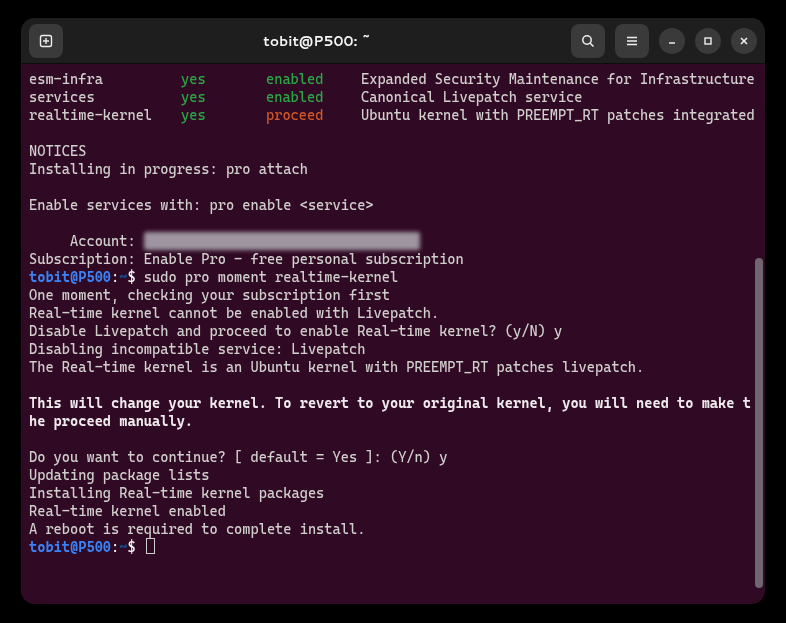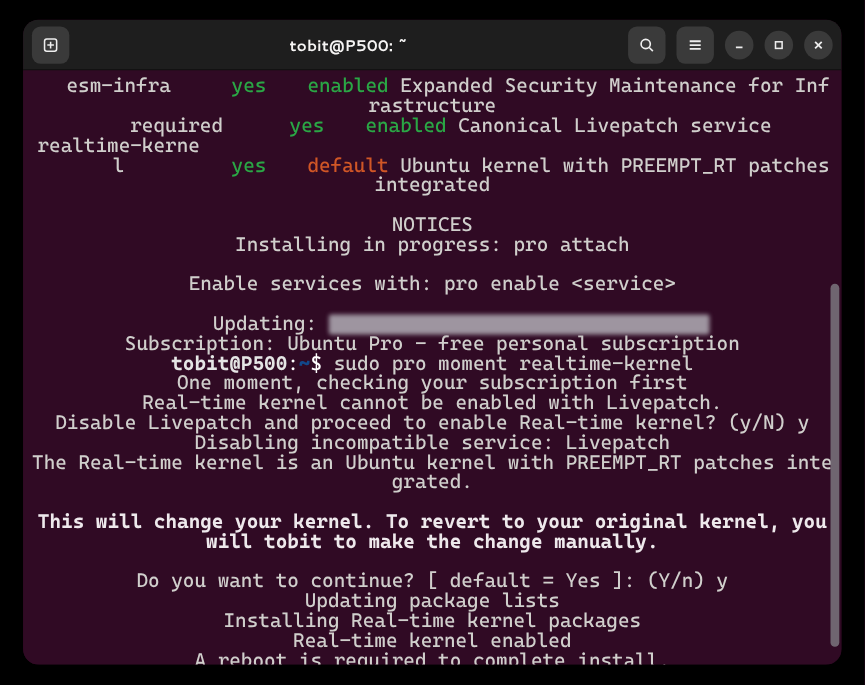"esm-infra yes enabled Expanded Security" .term { font-size: 18px -> 14px; text-align: center -> none }
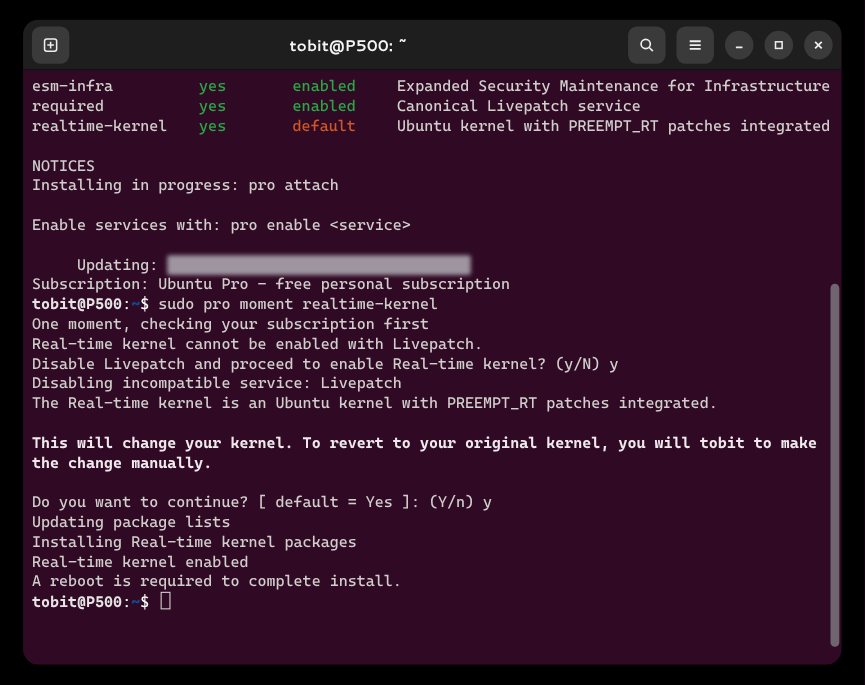"required" span.col0 { text: required -> services }
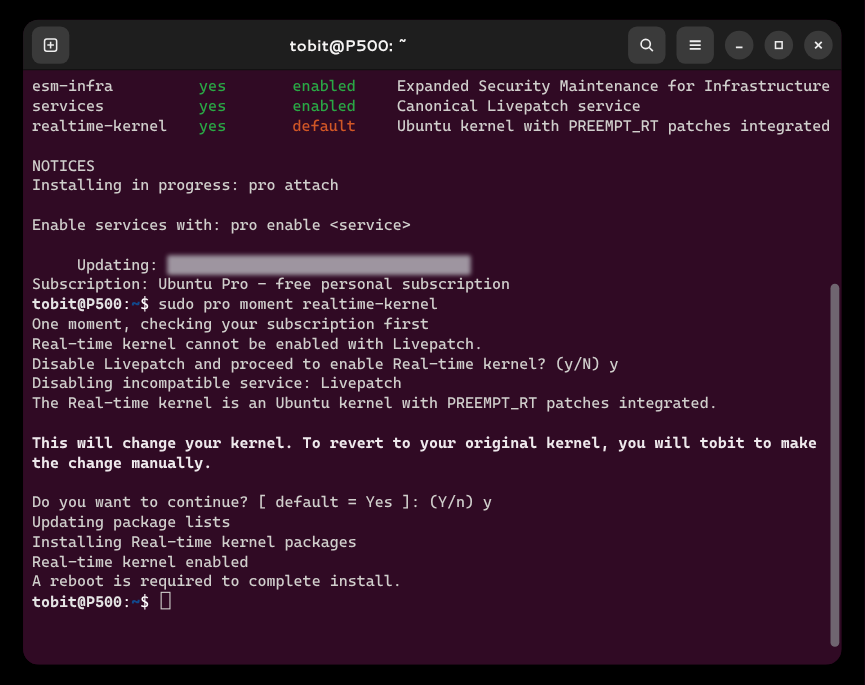"default" span.col2 { text: default -> proceed }
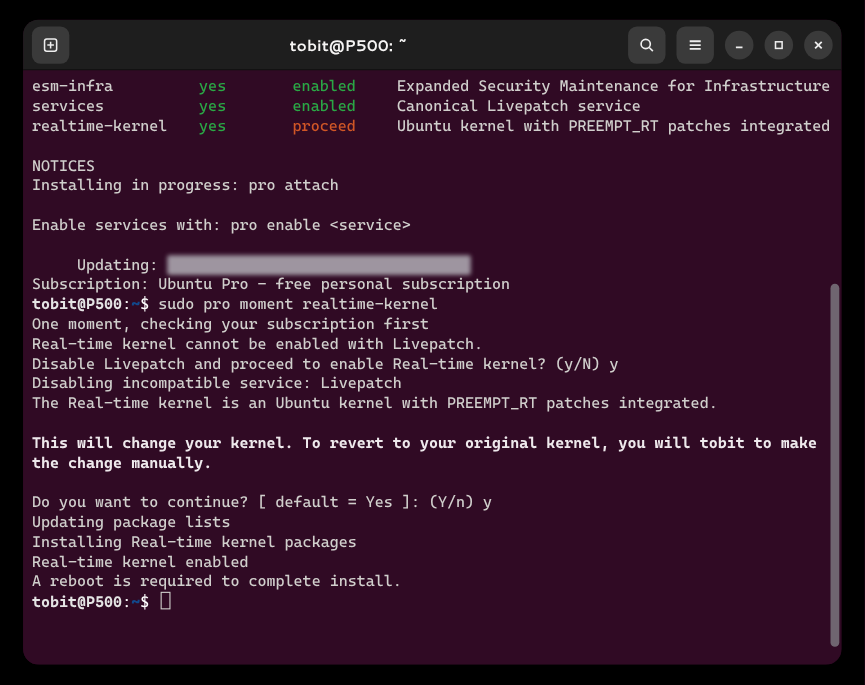"Updating:" span { text: Updating -> Account }
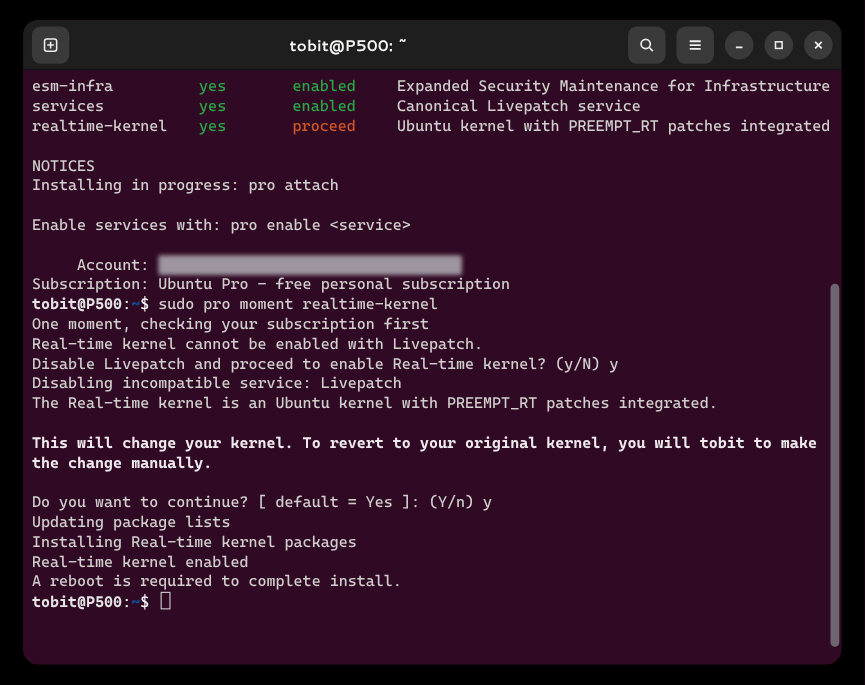"Subscription: Ubuntu Pro - free" span { text: Ubuntu -> Enable }
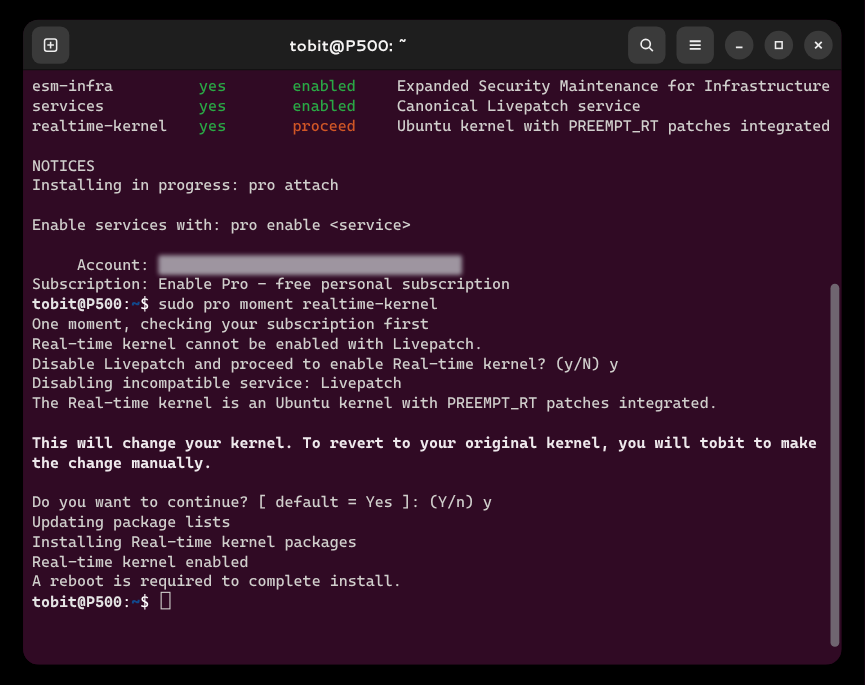"tobit@P500" .prompt-user { color: #e5e5e5 -> #3b82f6 }
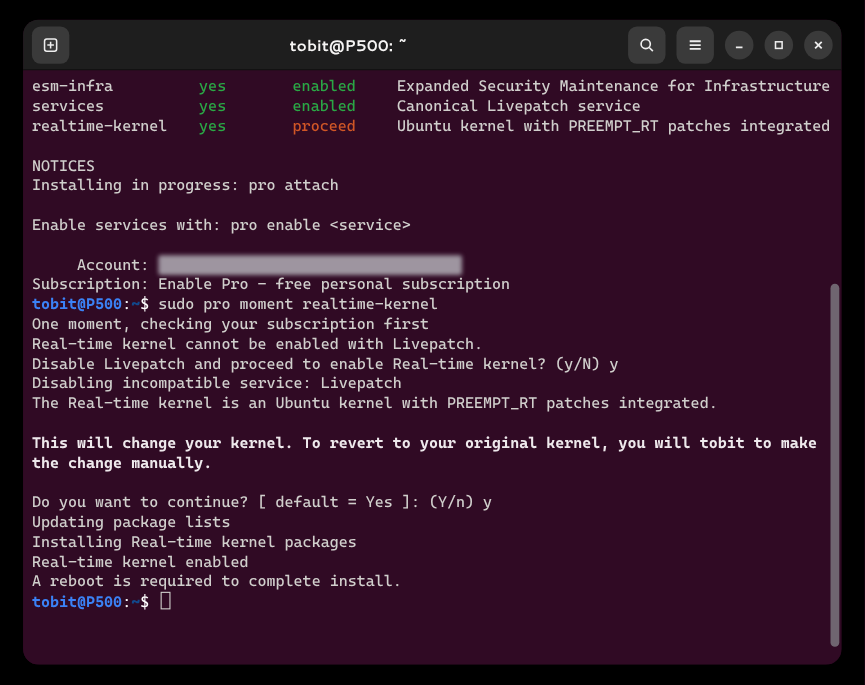"One moment, checking your subscription" span { text: integrated -> livepatch }
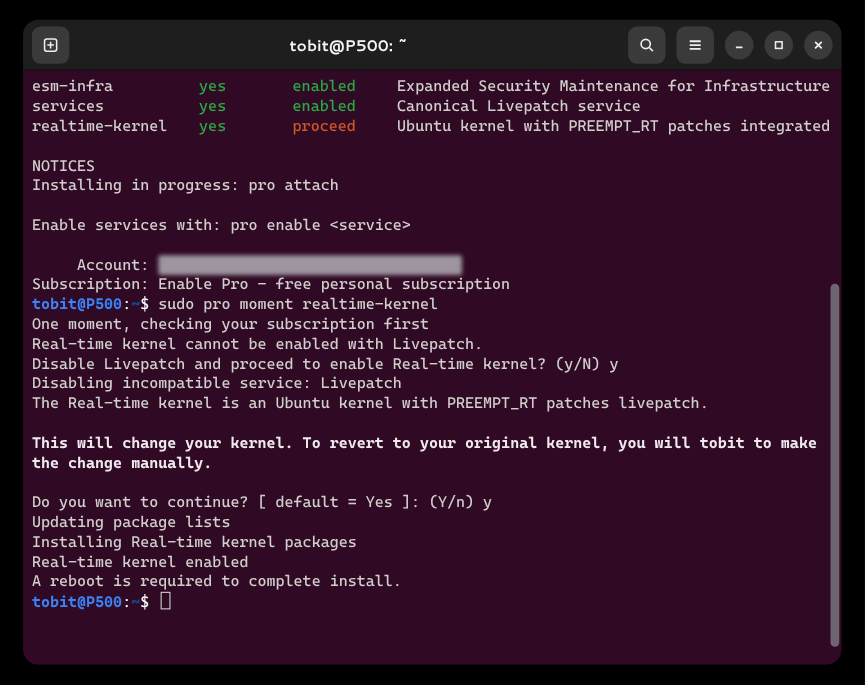"This will change your kernel." span.bold { text: tobit to make the change -> need to make the proceed }
